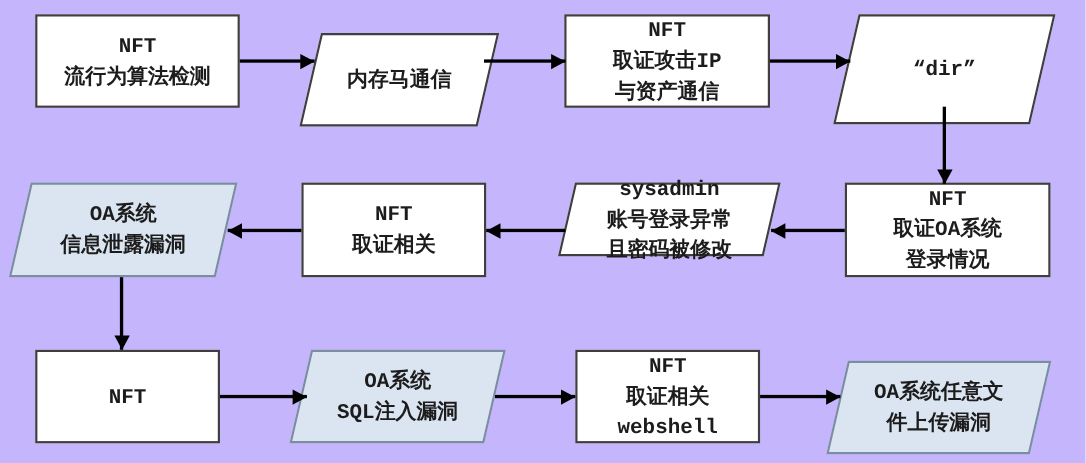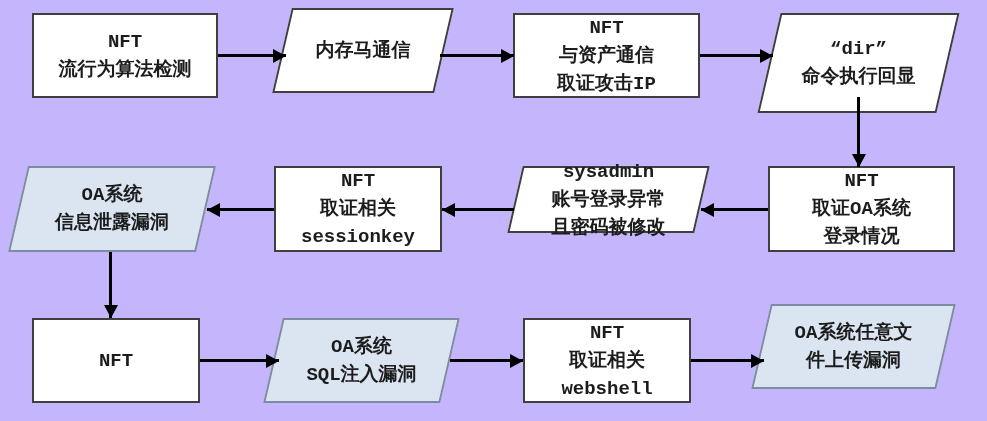"内存马通信" div.node { top: 8px -> 30px }
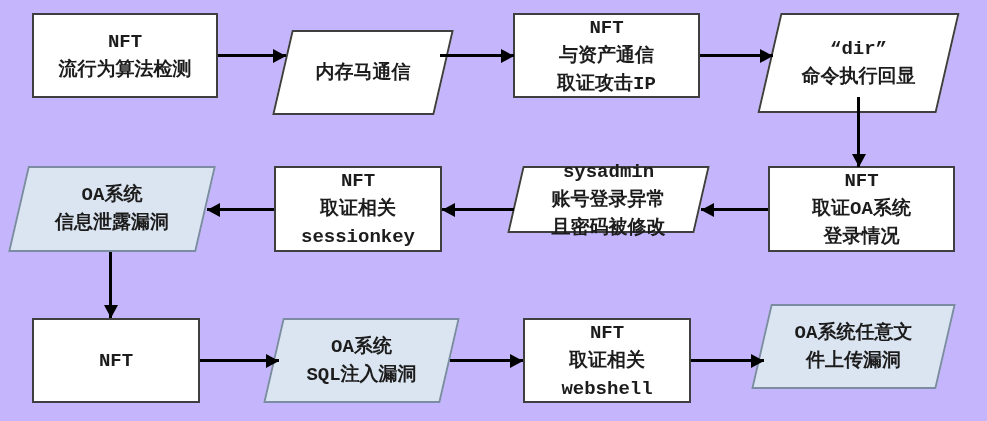"与资产通信" div.line { order: before "取证攻击IP" -> after "取证攻击IP" }
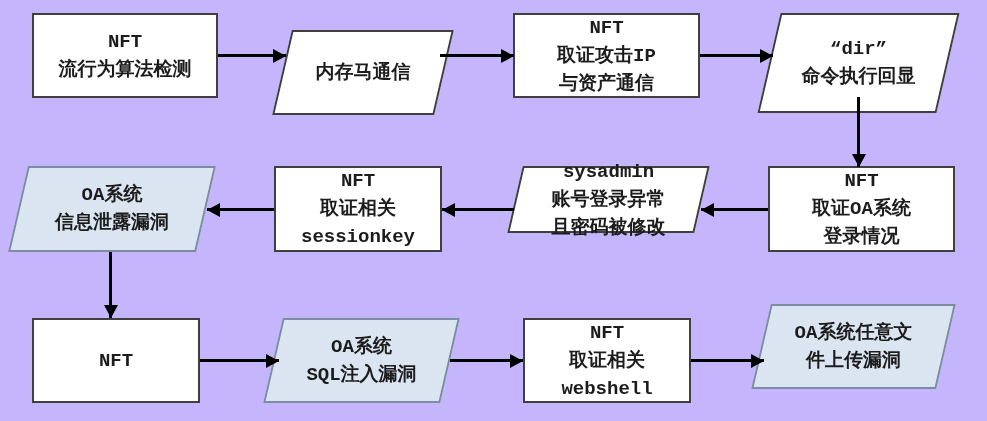"命令执行回显" div.line { html: <div>命令执行回显</div> -> none }
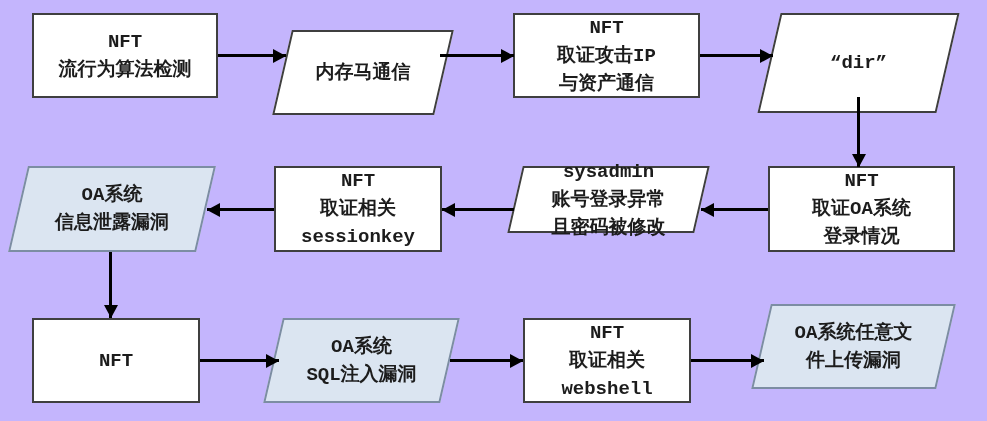"sessionkey" div.line { html: <div>sessionkey</div> -> none }
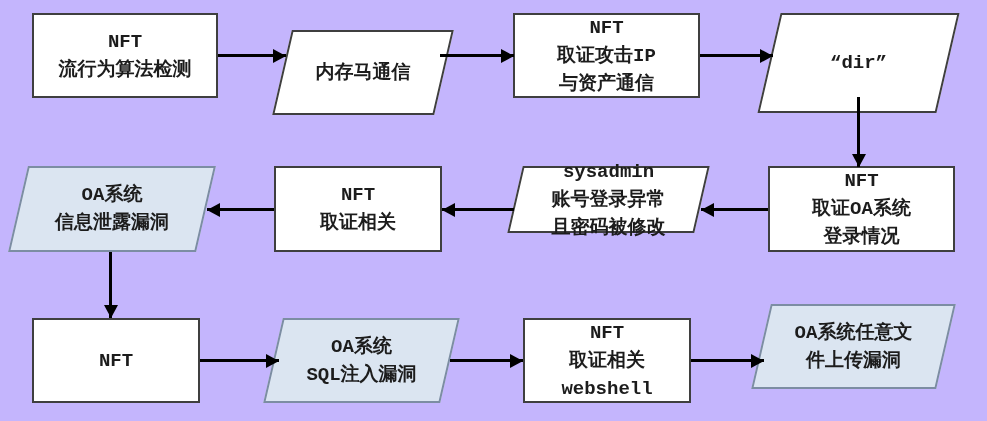"OA系统任意文" div.node { top: 304px -> 328px }
